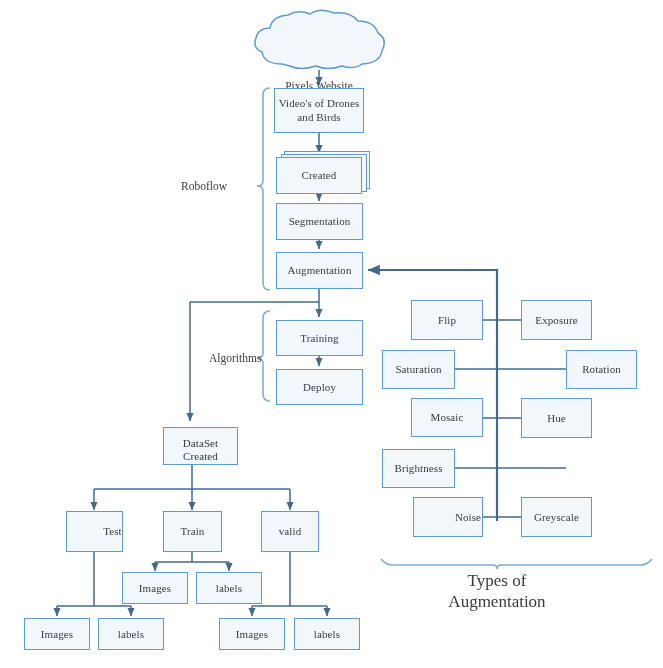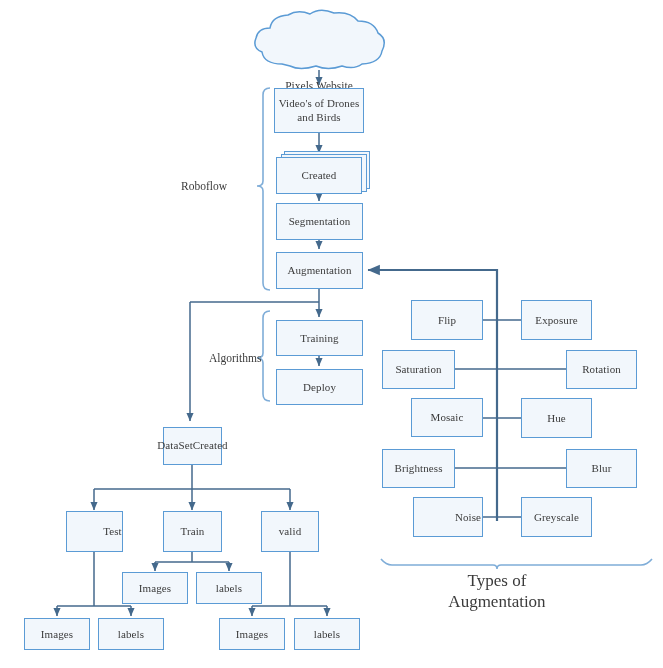"DataSet" div.node-box { flex-direction: none -> column; justify-content: none -> flex-end; width: 59px -> 75px }
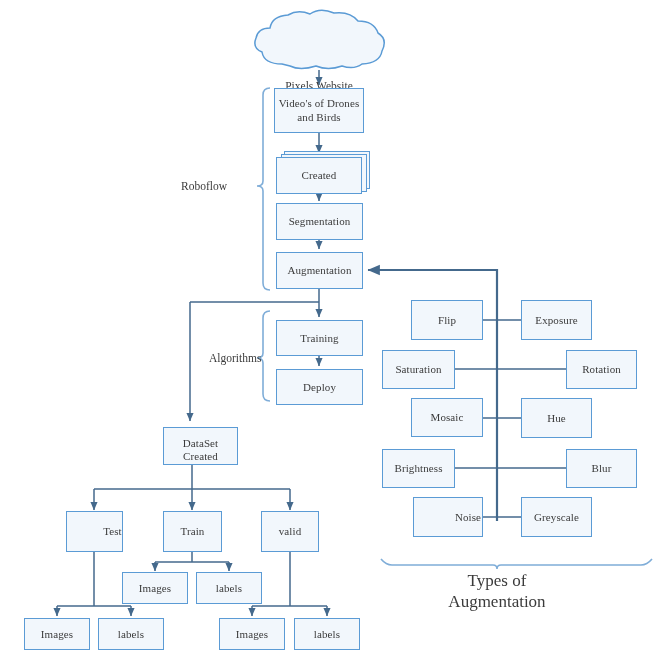"Blur" div.node-box { html: <div> <span>Blur</span> </div> -> none }
